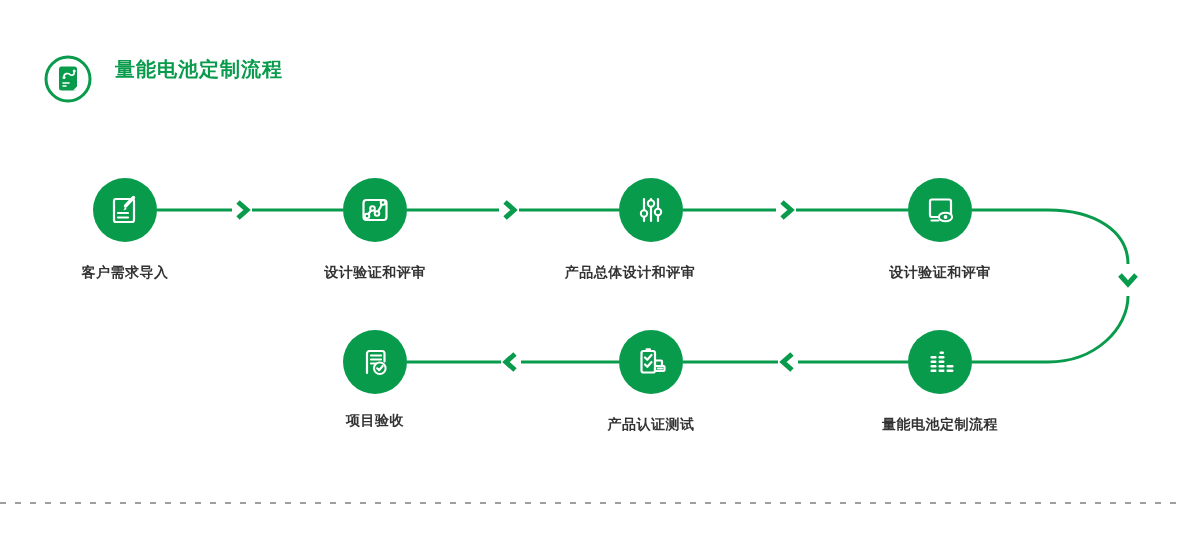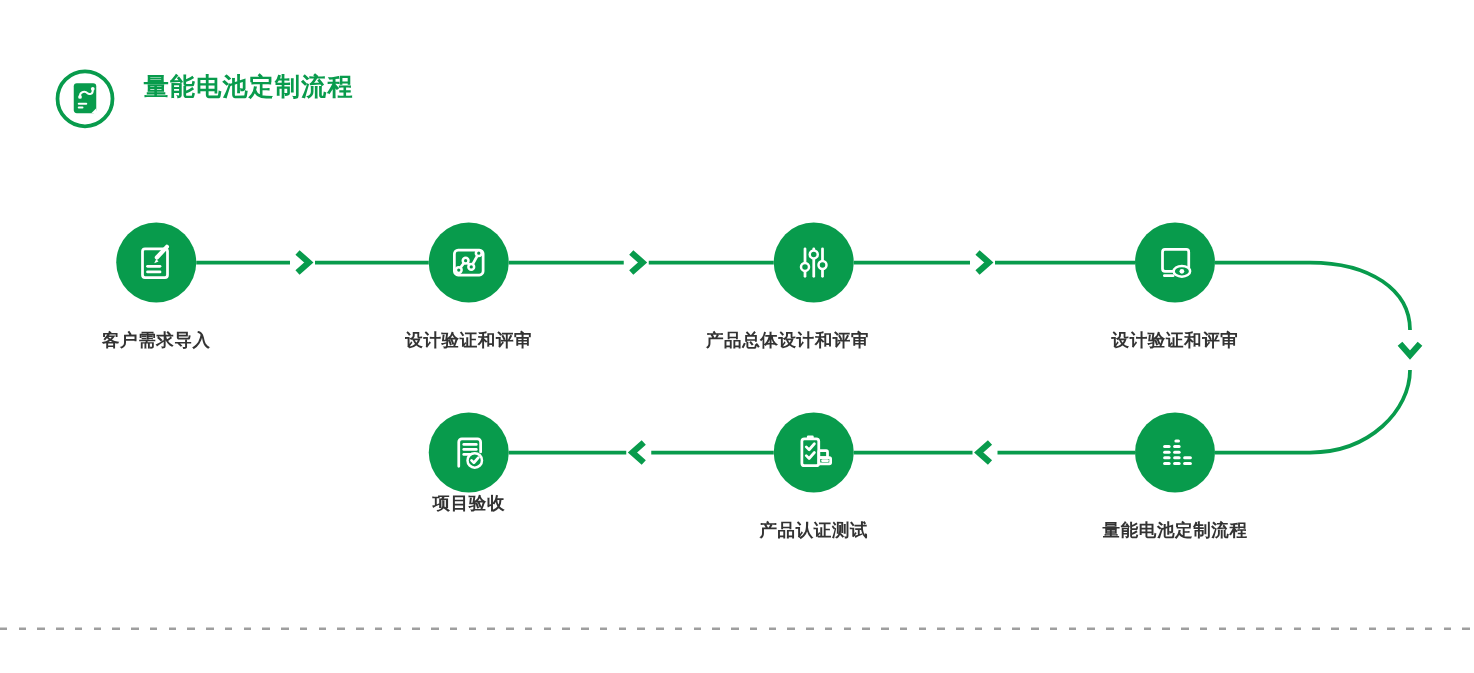"项目验收" .l7 { top: 371px -> 389px }
